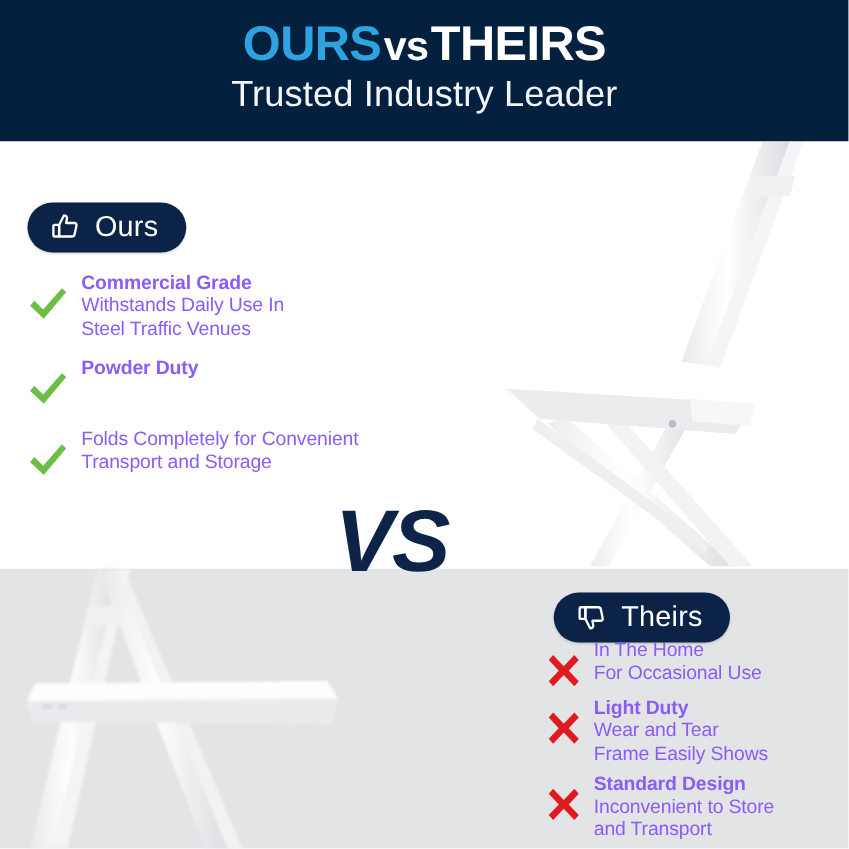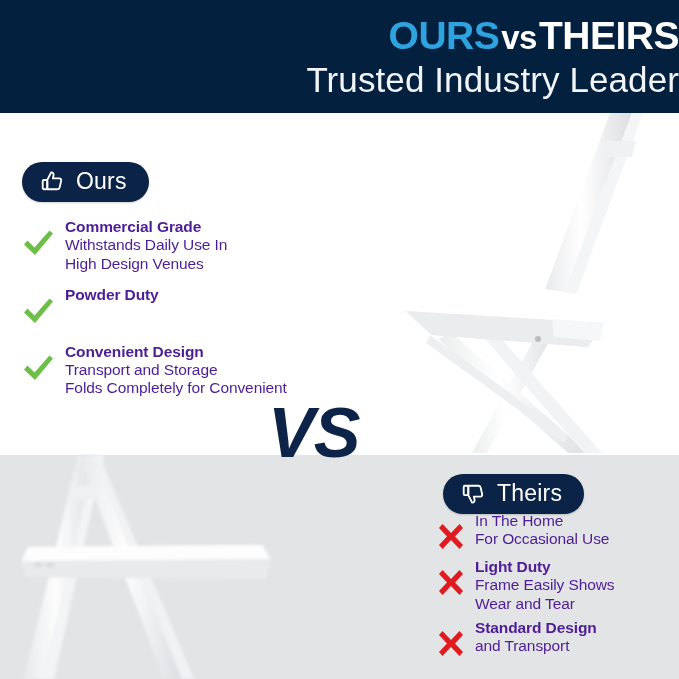"OURSvsTHEIRS" .header-band { text-align: right -> center }
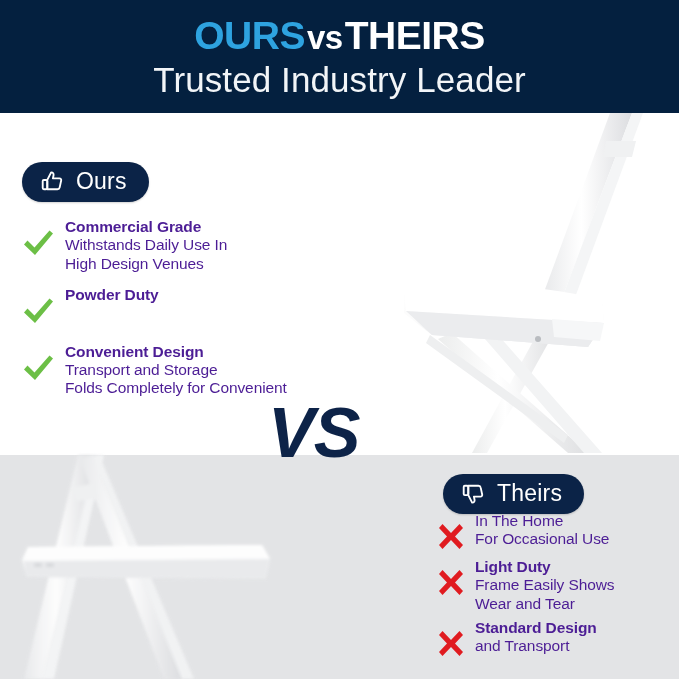"Trusted Industry Leader" .header-subtitle { font-size: 35px -> 29px }
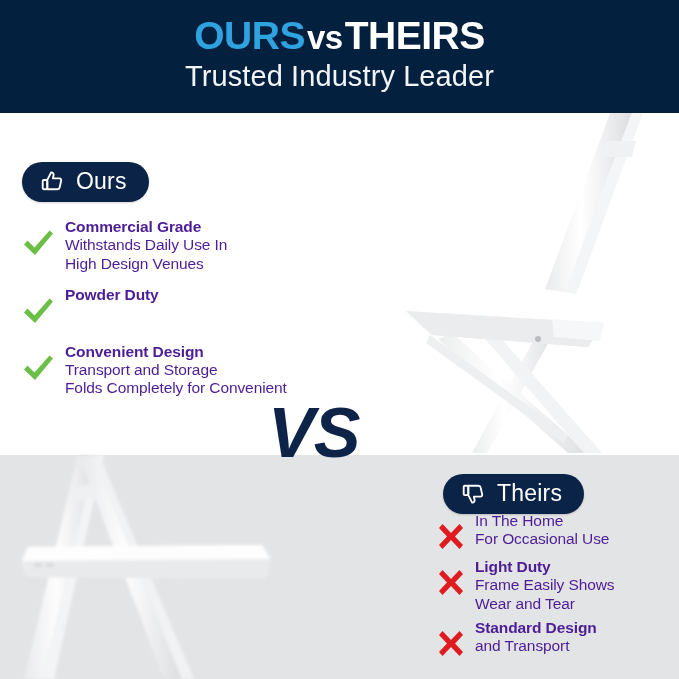"Commercial Grade" .feature-title { color: #4c1d95 -> #8b5cf6 }
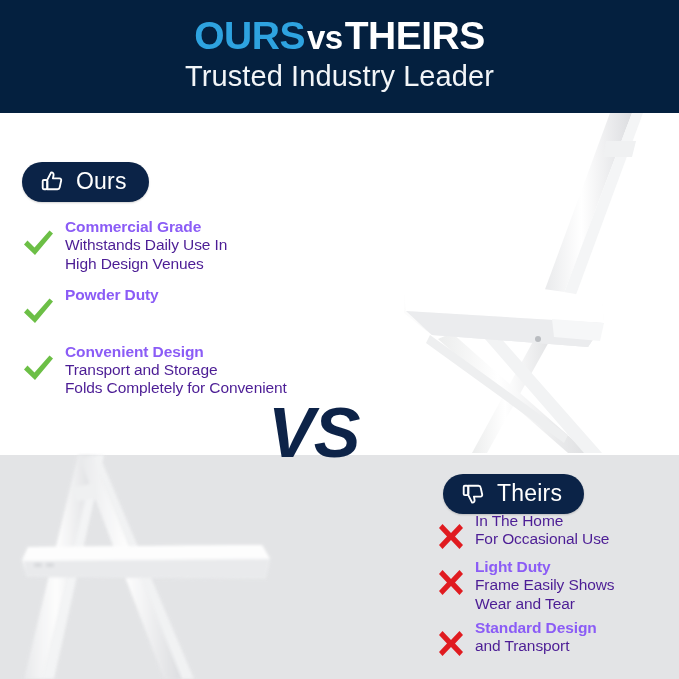"Withstands Daily Use In" .feature-desc { color: #4c1d95 -> #8b5cf6 }
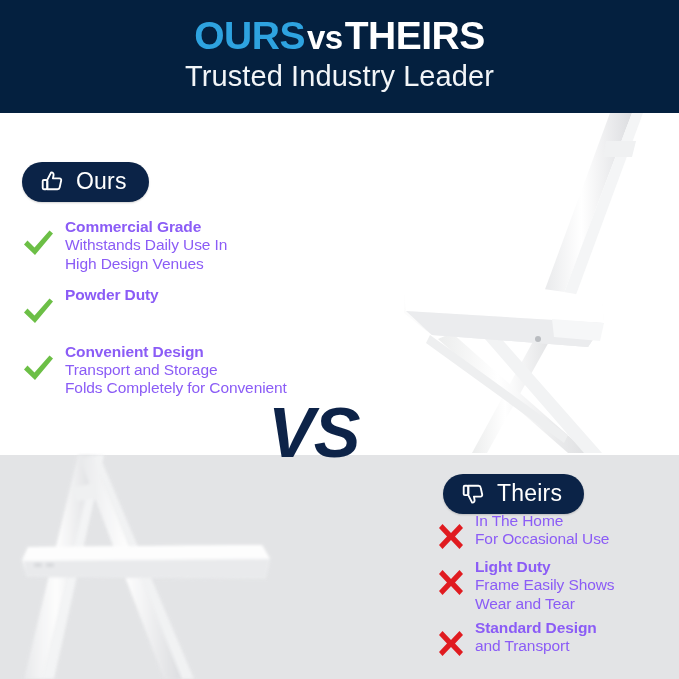"High Design Venues" p.feature-desc { text: High Design -> Steel Traffic }
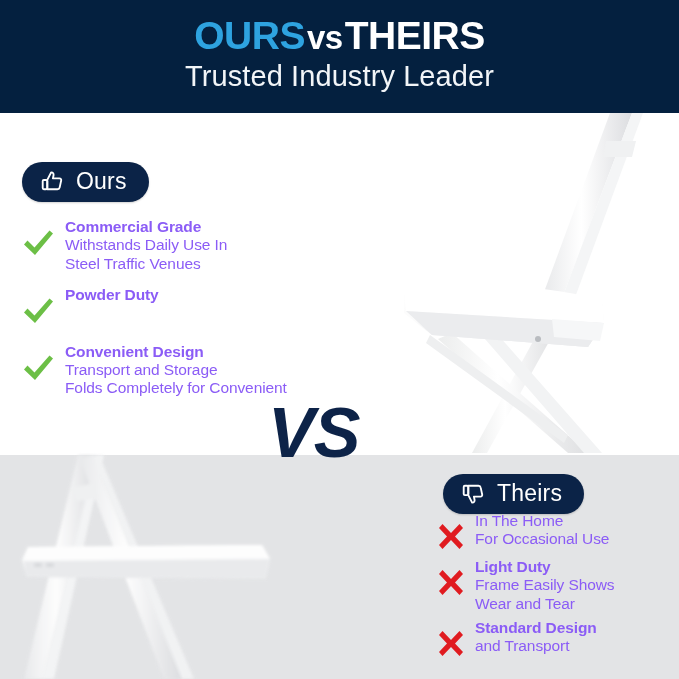"Convenient Design" p.feature-title { html: <p>Convenient Design</p> -> none }
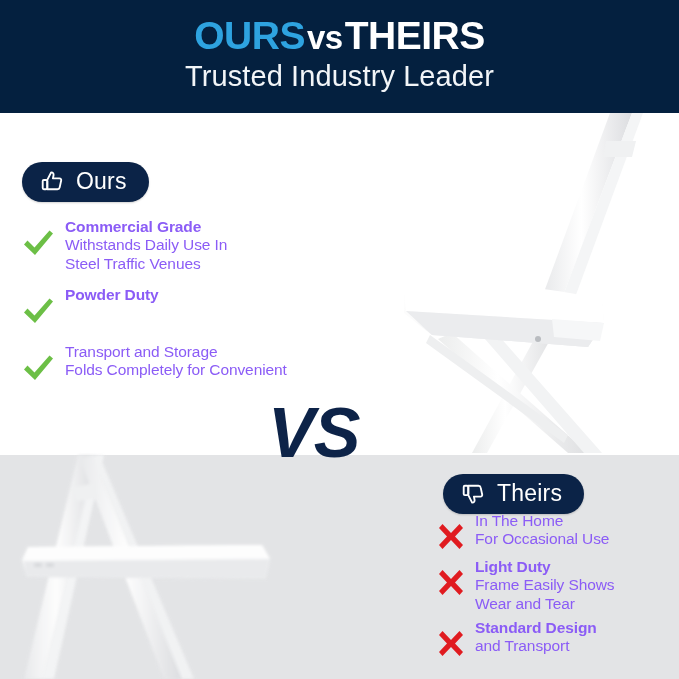"Transport and Storage" p.feature-desc { order: before "Folds Completely for Convenient" -> after "Folds Completely for Convenient" }
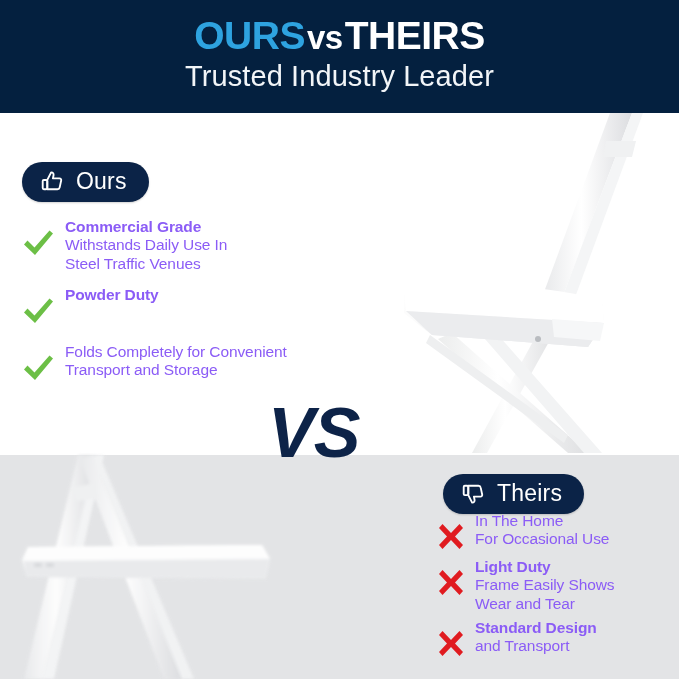"Frame Easily Shows" p.feature-desc { order: before "Wear and Tear" -> after "Wear and Tear" }
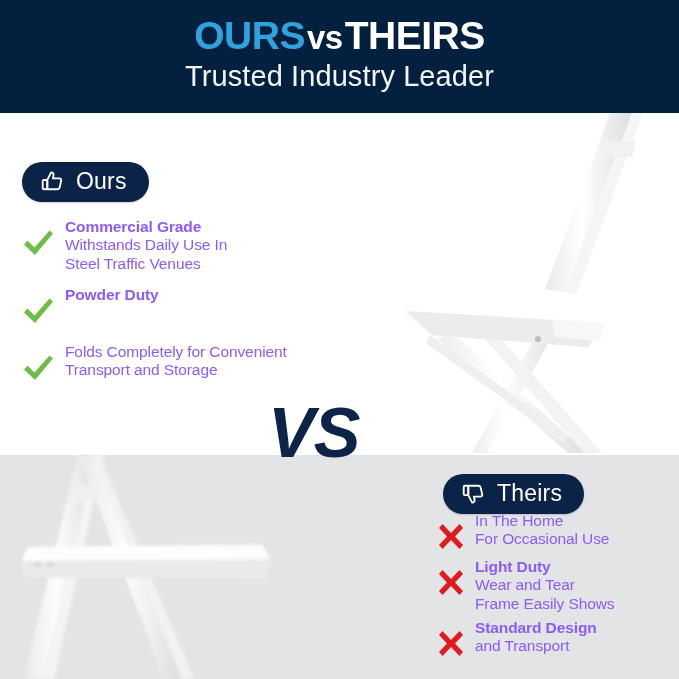"Inconvenient to Store" p.feature-desc { html: none -> <p>Inconvenient to Store</p> }
